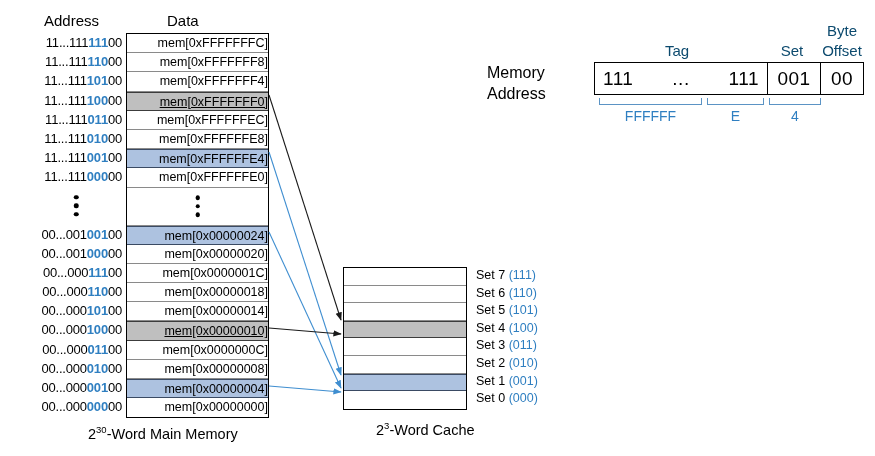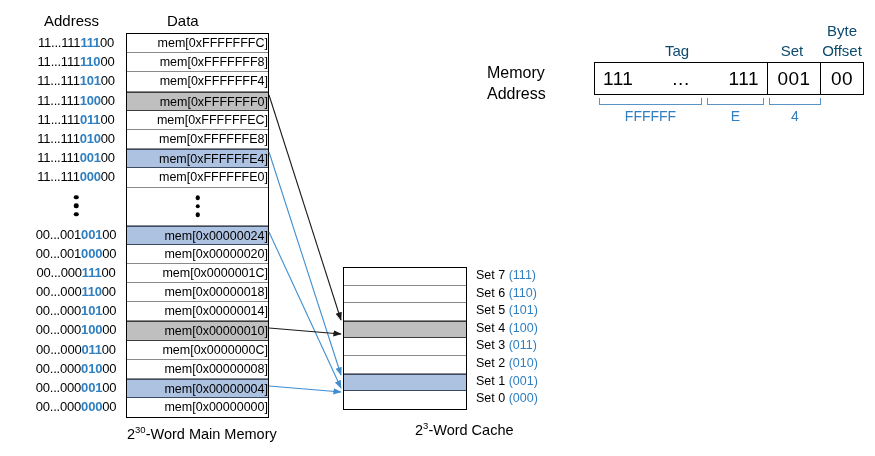"11...11111100" .addr-row { text-align: center -> right }
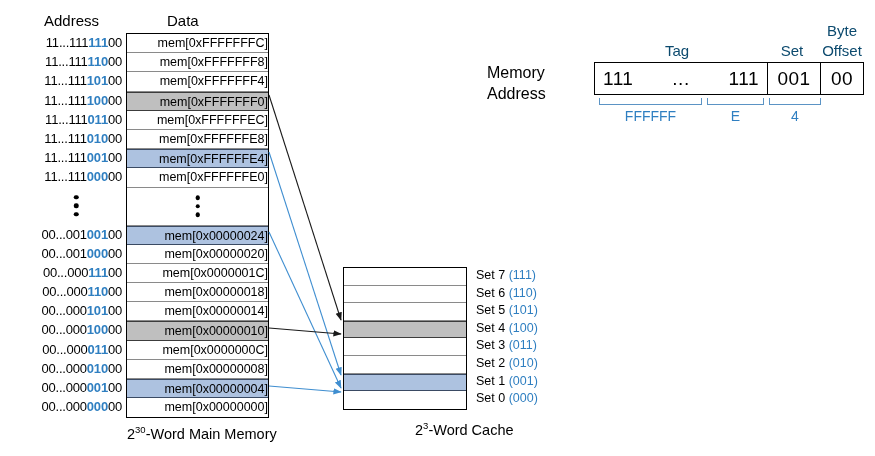"mem[0xFFFFFFF0]" .mem-row.gray { text-decoration: none -> underline }
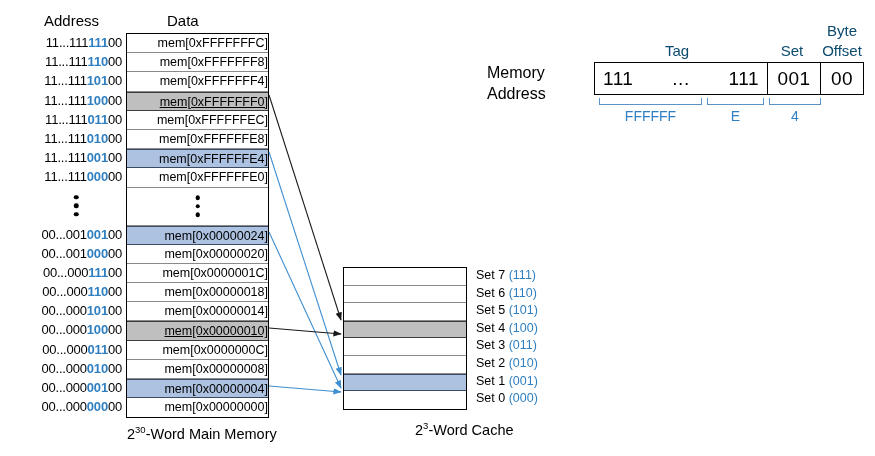"230-Word Main Memory" .caption { margin-left: 39px -> none }
